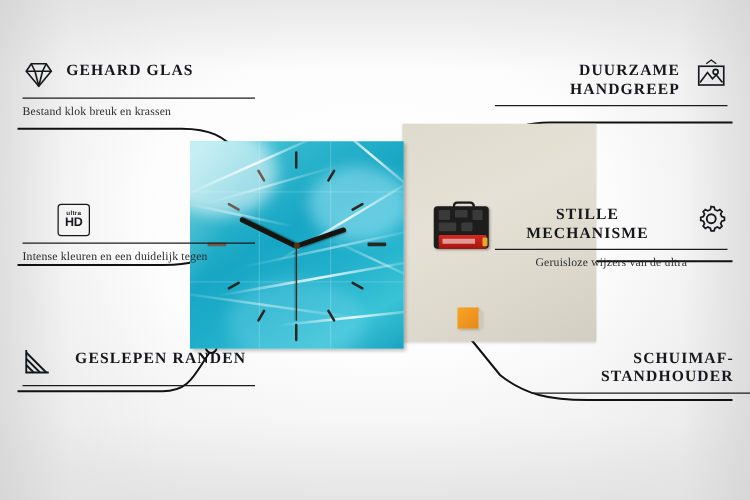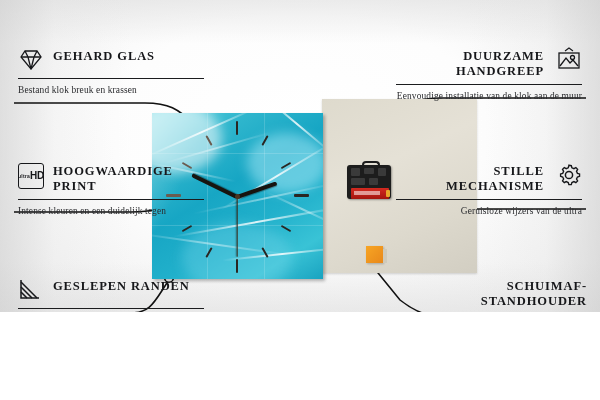"GEHARD GLAS" #stage { height: 312px -> 400px }
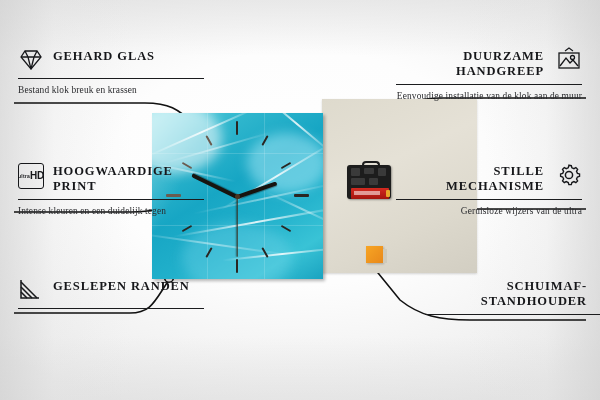"Eenvoudige installatie van de klok" div.desc { html: <div>Eenvoudige installatie van de klok aan de muur</div> -> none }
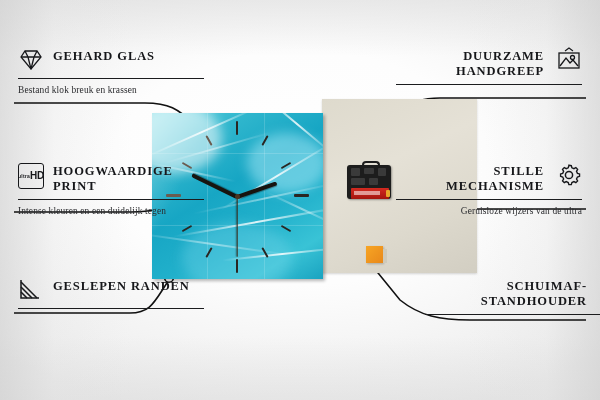"HD" .hd-box { flex-direction: row -> column; margin-left: none -> 28px }
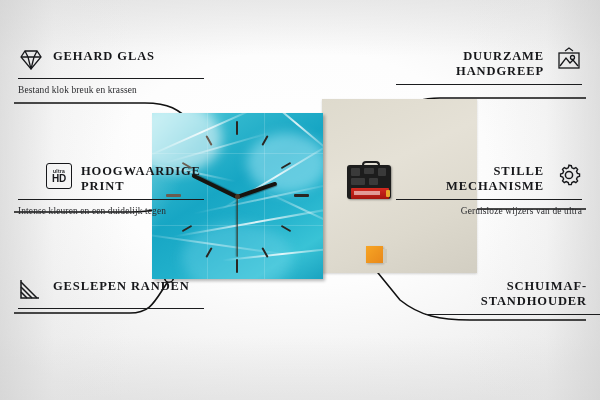"HOOGWAARDIGE PRINT" div.title { html: <div>HOOGWAARDIGE PRINT</div> -> none }
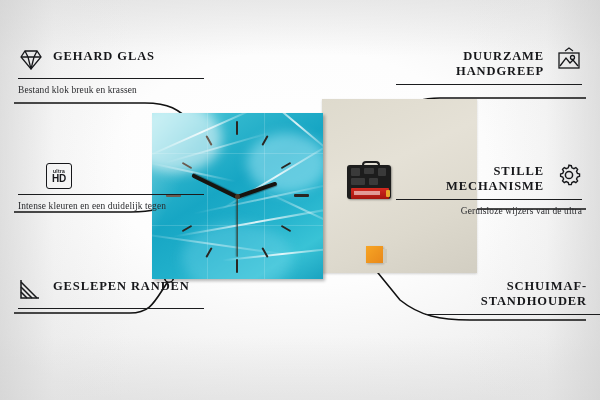"STILLE MECHANISME" #f-mech { text-align: none -> center }
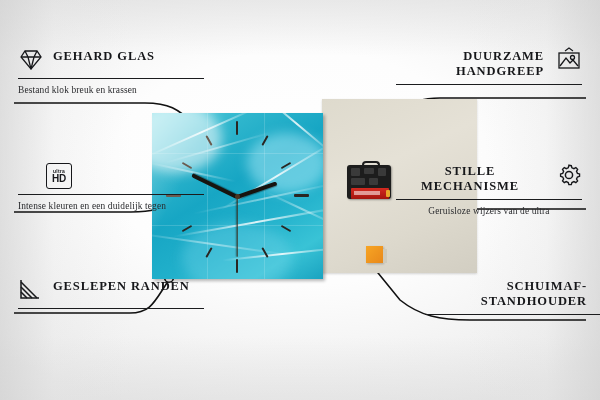"GESLEPEN RANDEN" #f-randen { text-align: none -> center }
